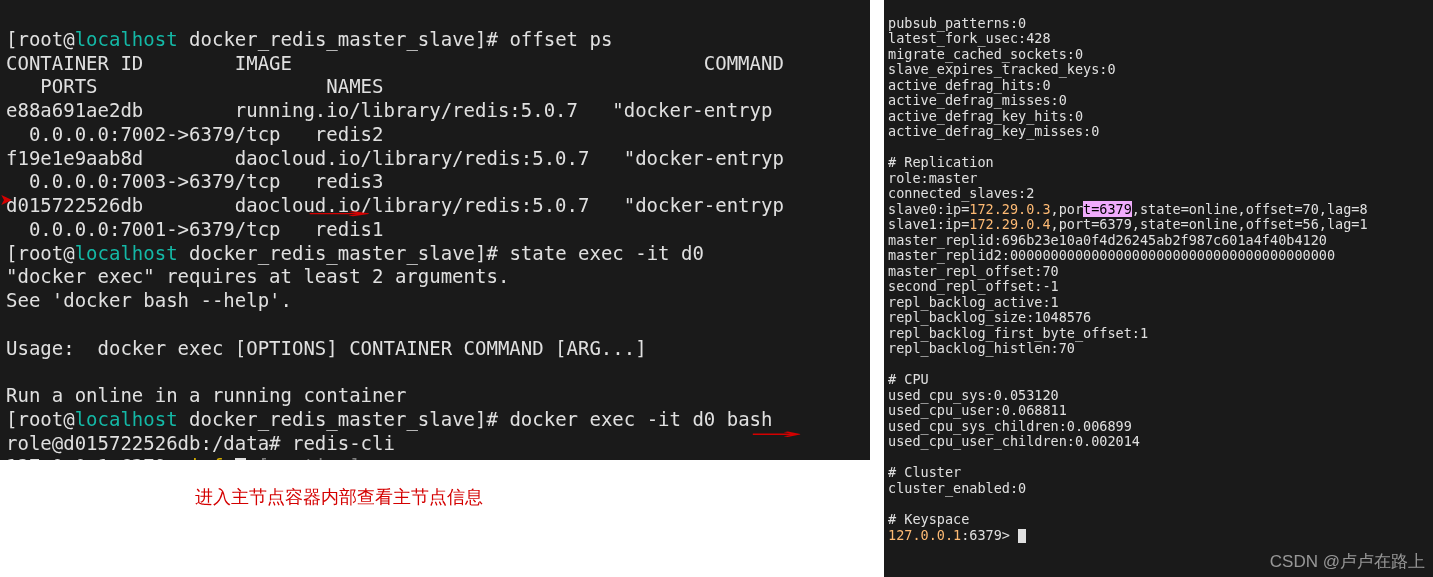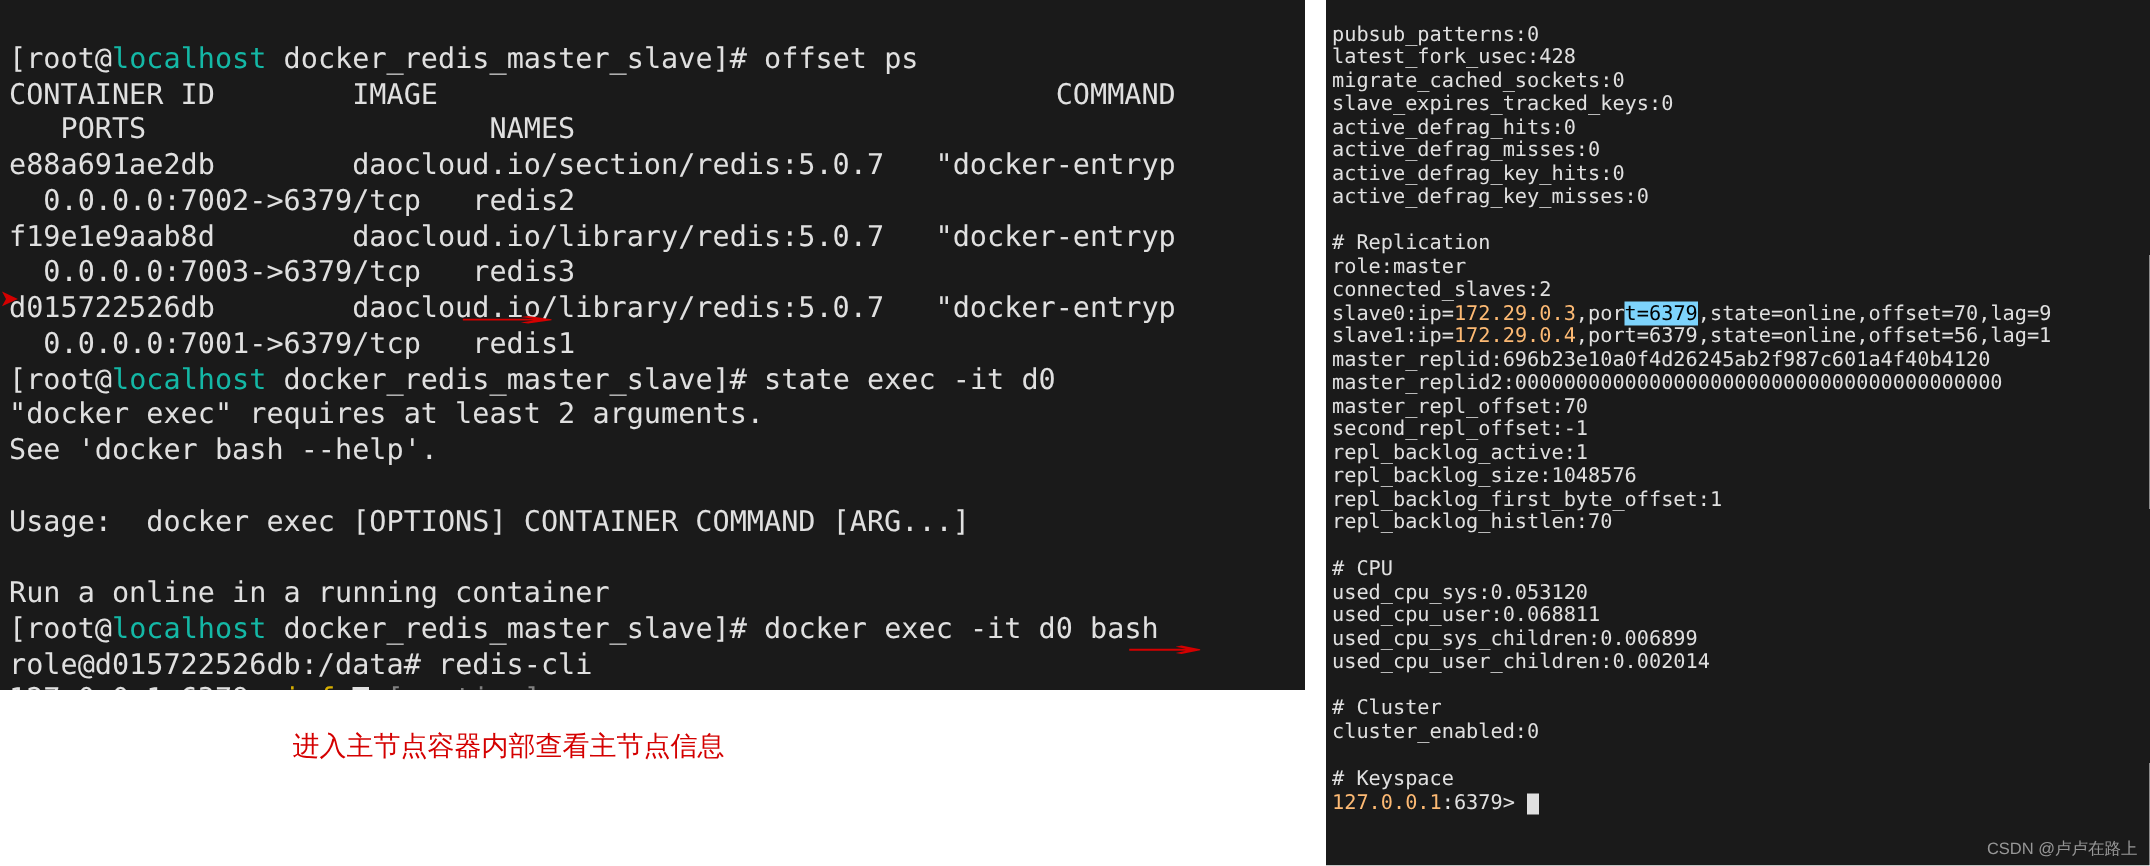"e88a691ae2db" span { text: daocloud.io/section/redis:5.0.7 -> running.io/library/redis:5.0.7 }
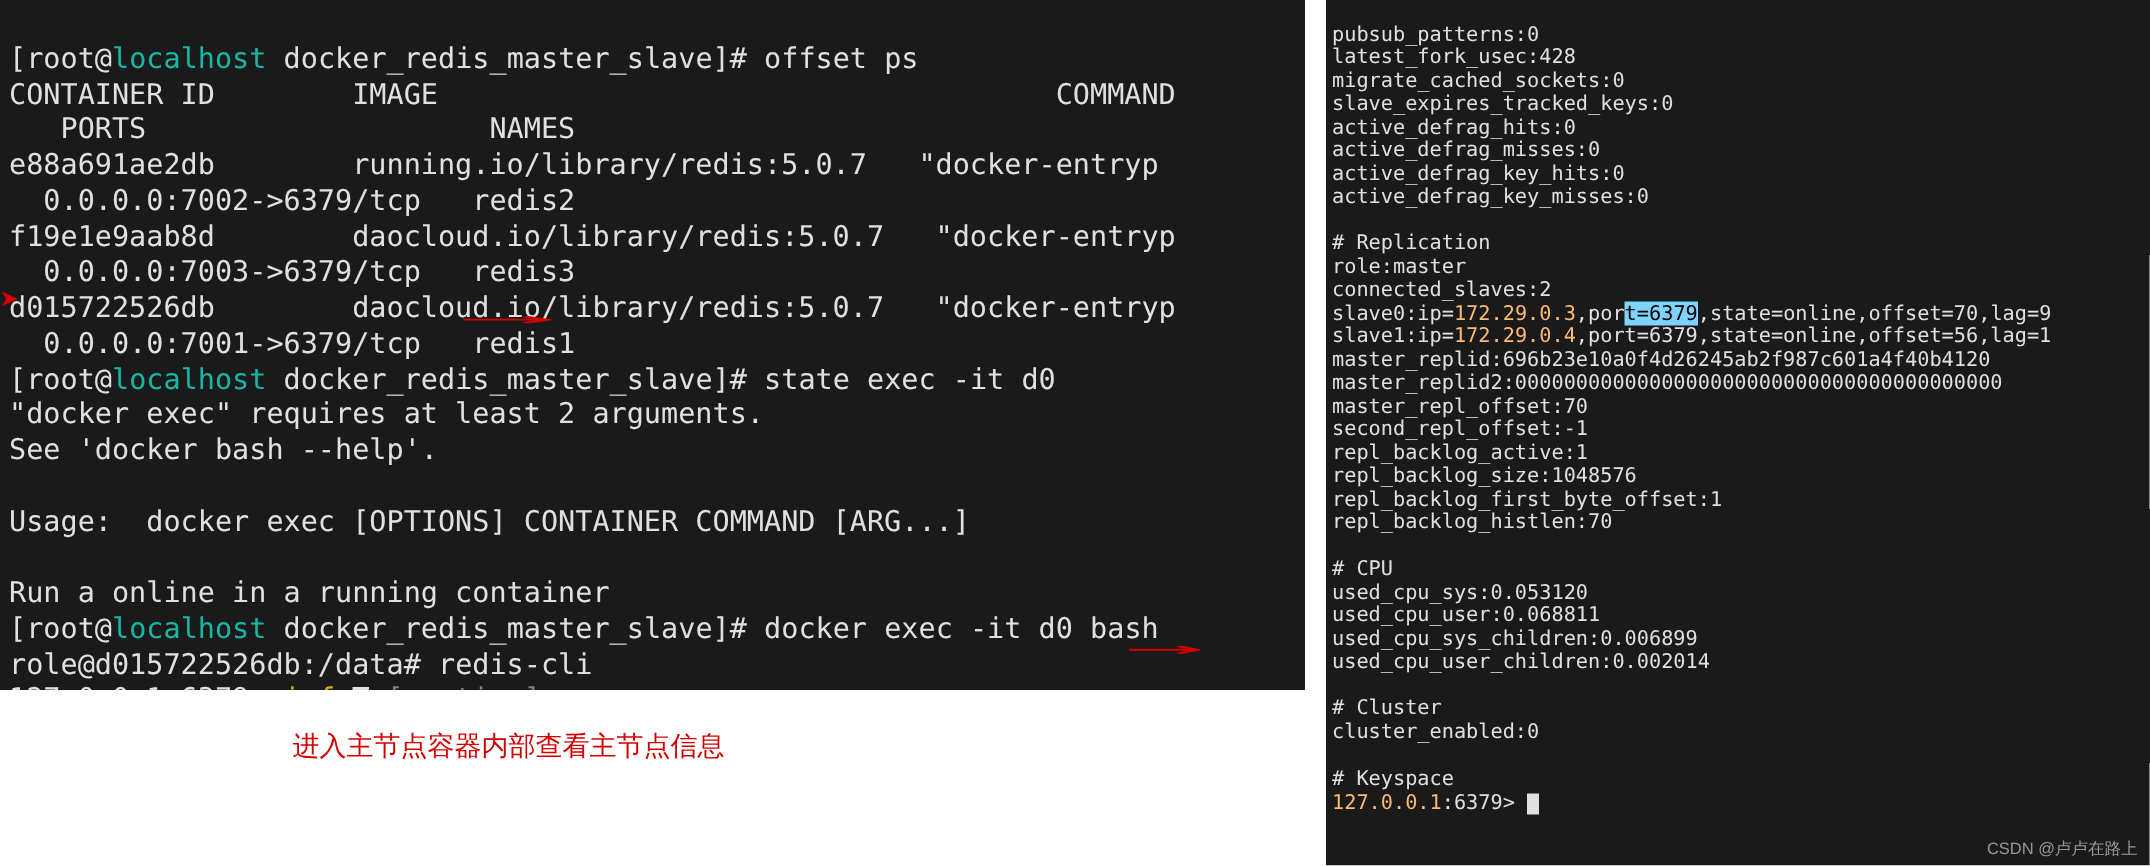"t=6379" .hl { background: #7dd3fc -> #f0abfc }
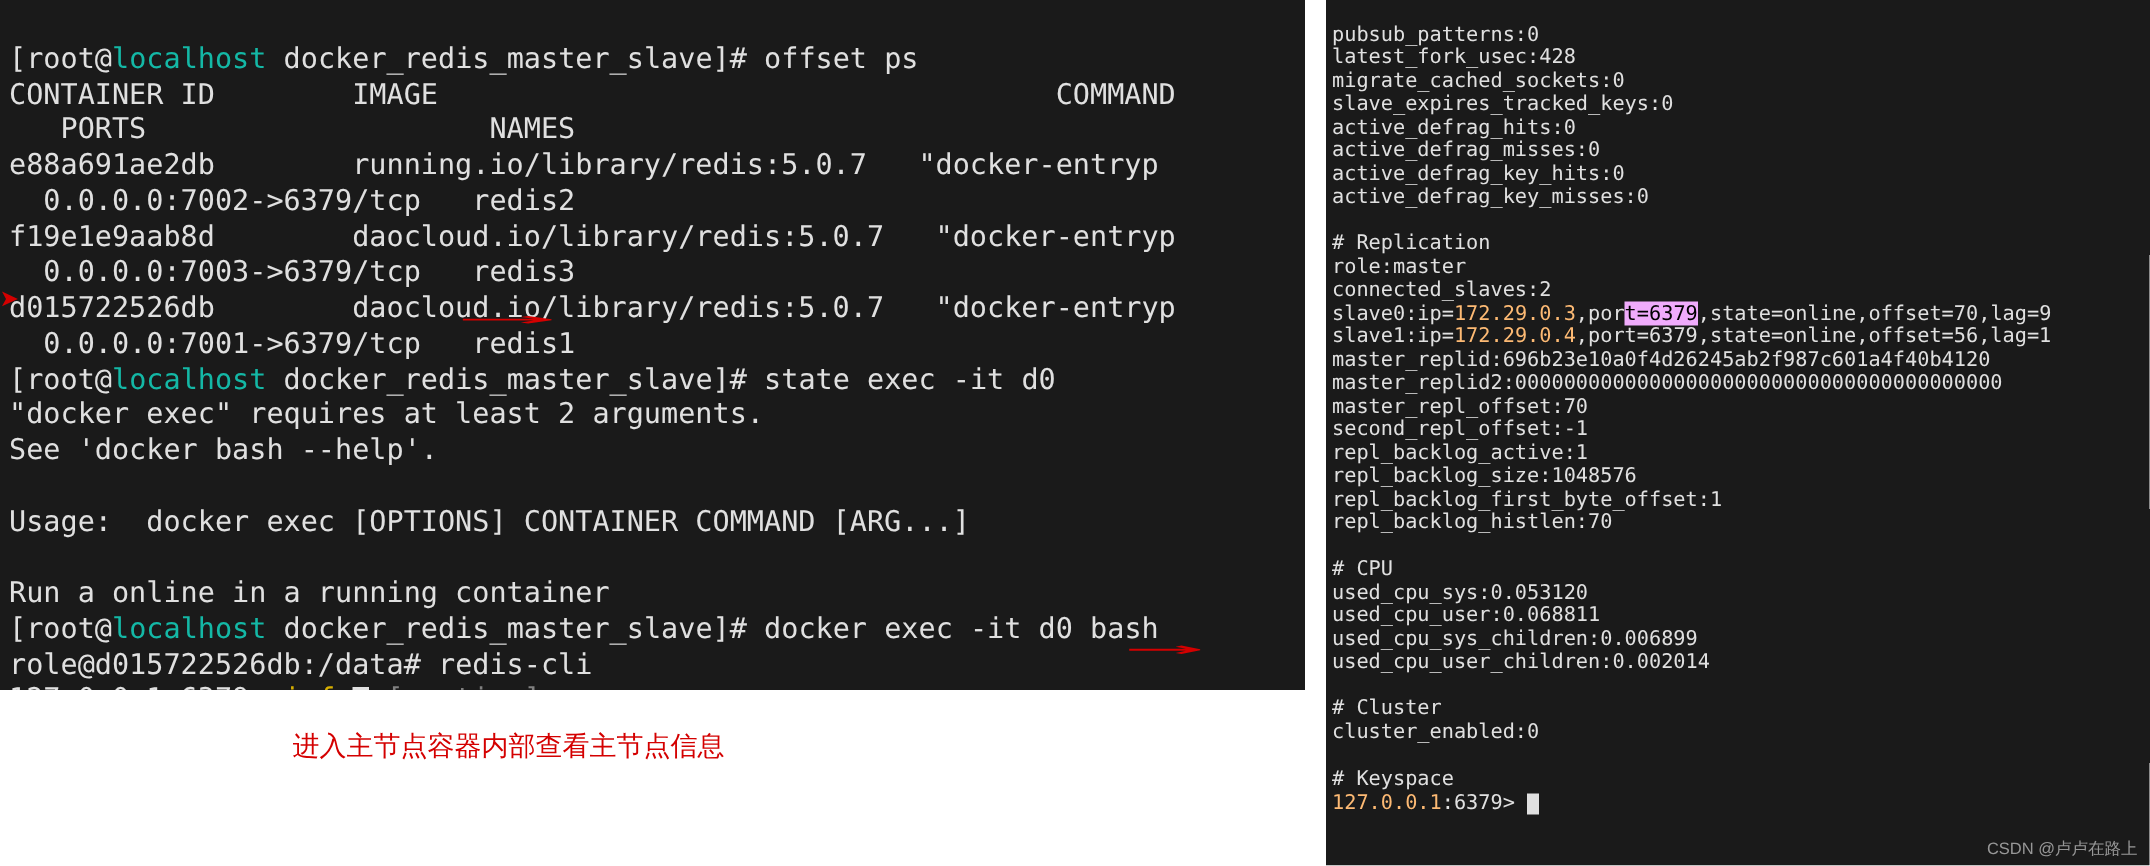",state=online,offset=70,lag=9" span { text: 9 -> 8 }
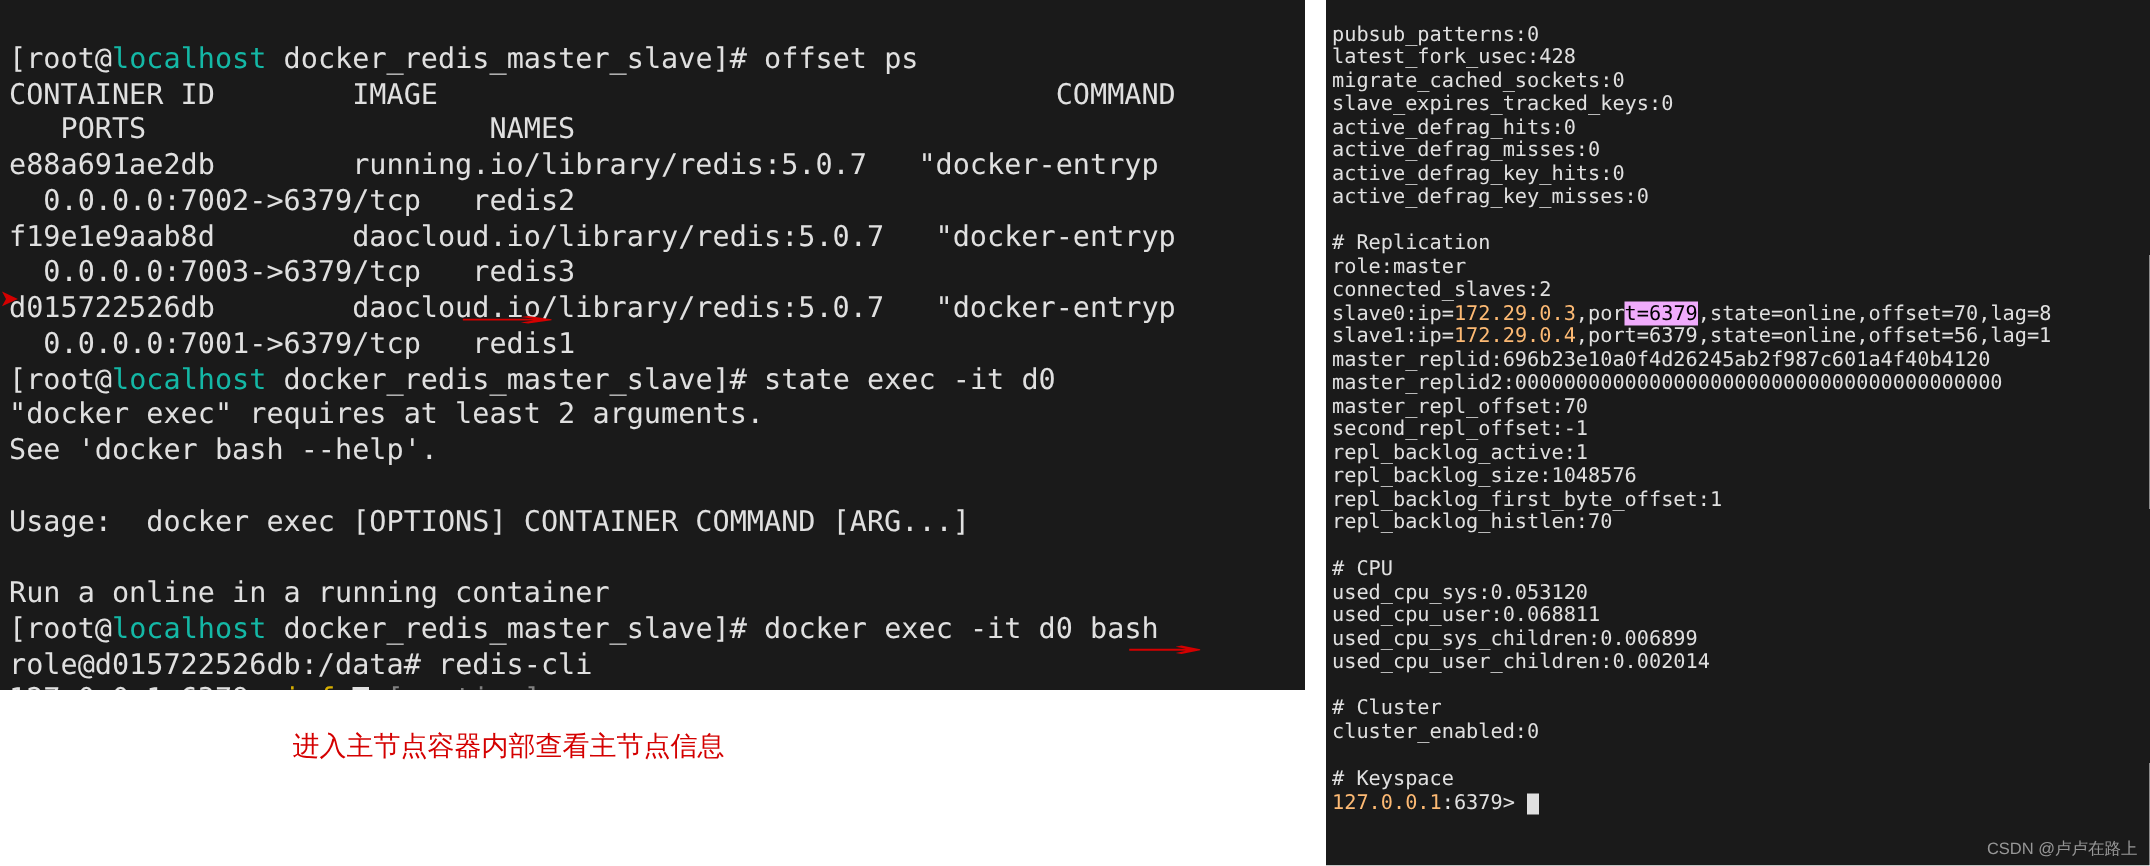"CSDN @卢卢在路上" .watermark { font-size: 11px -> 17px }
